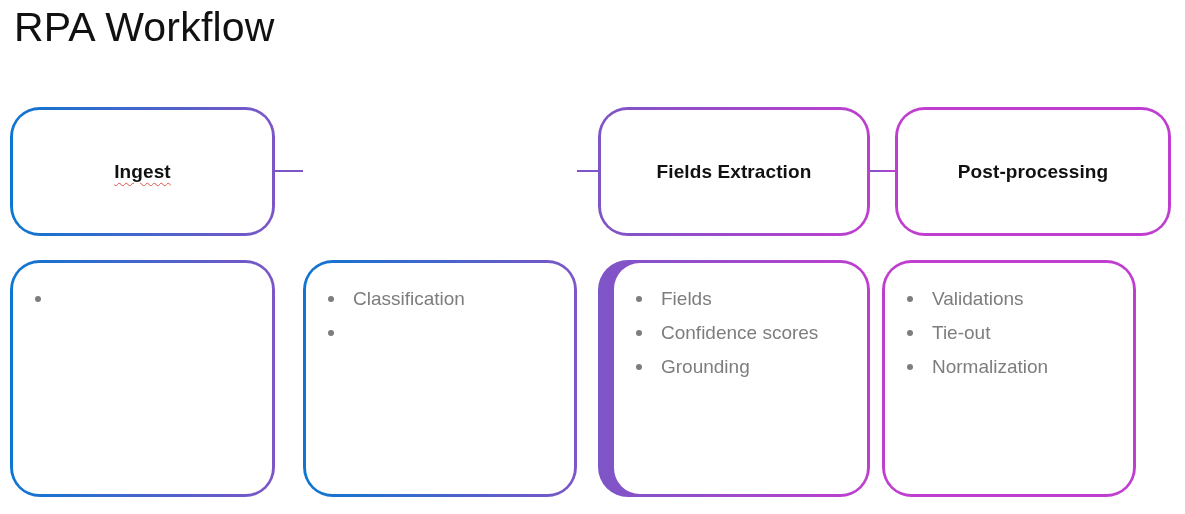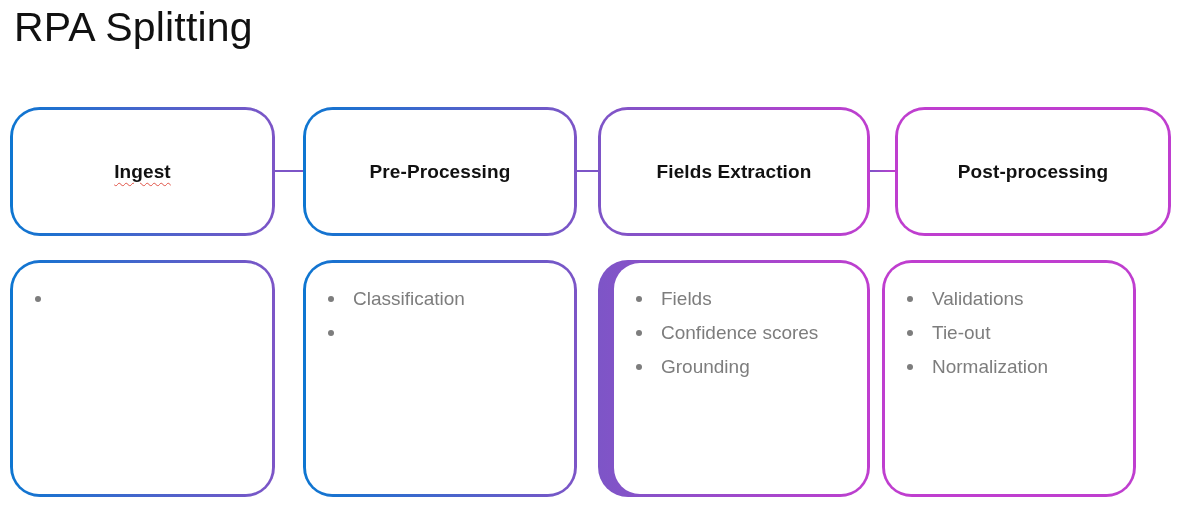"RPA Splitting" h1.page-title { text: Splitting -> Workflow }
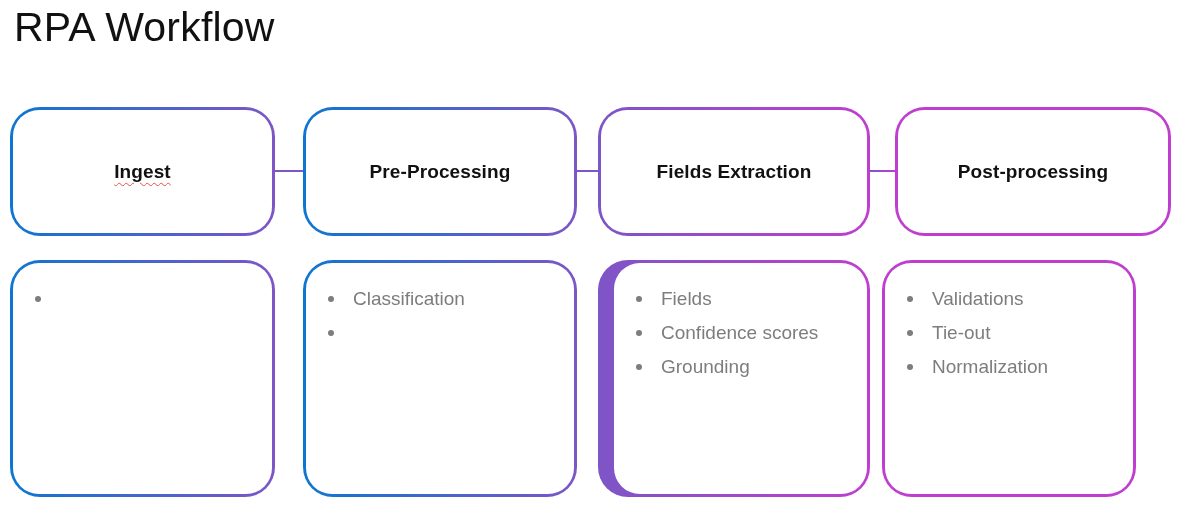"Pre-Processing" div.gbox { html: <div> <div> <span>Pre-Processing</span> </div> </div> -> none }
